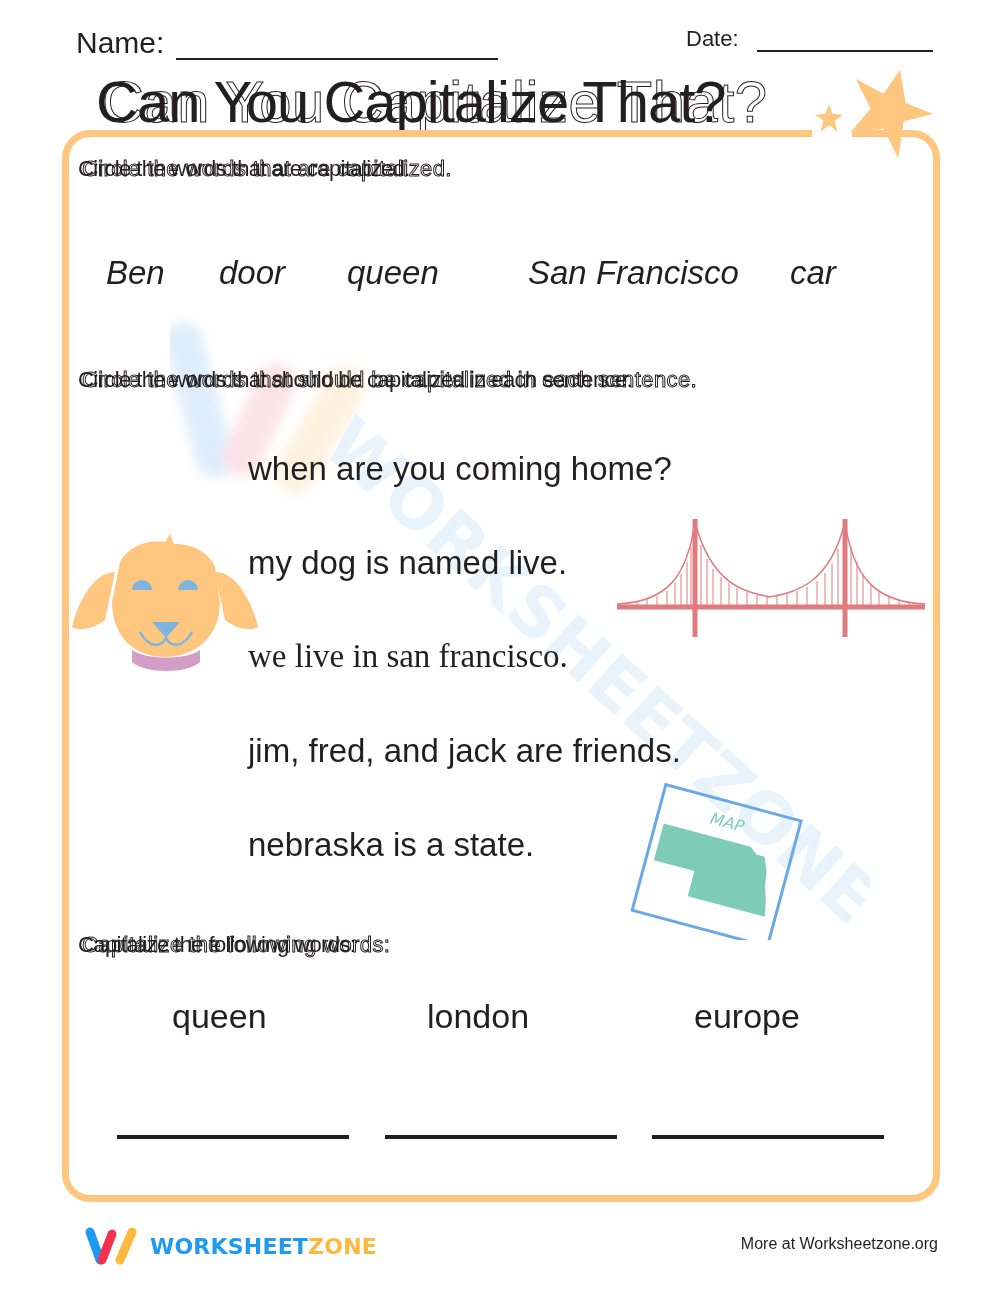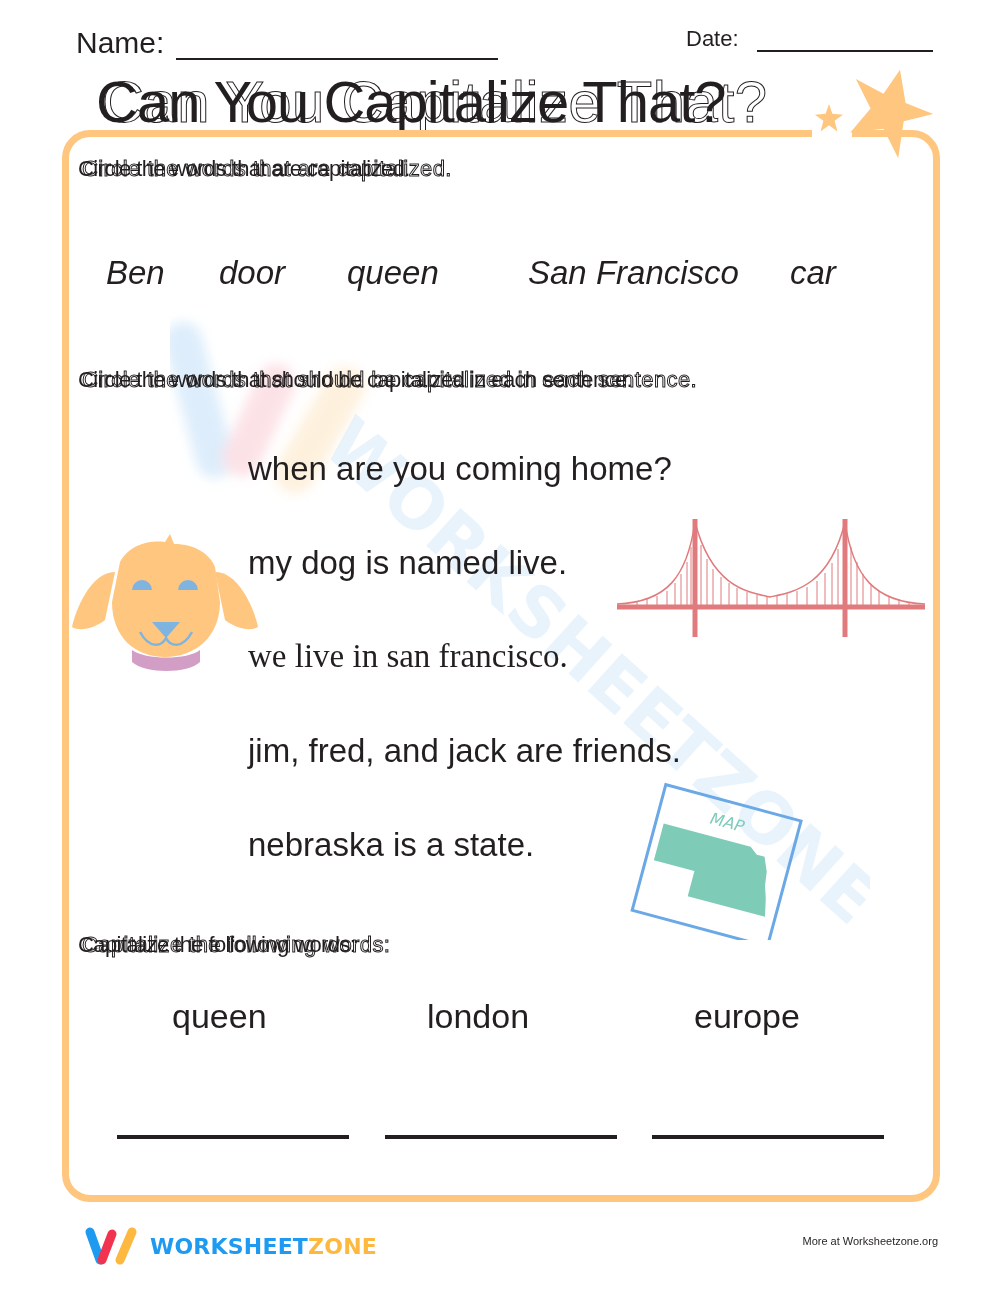"More at Worksheetzone.org" .footer-link { font-size: 11px -> 16px }
